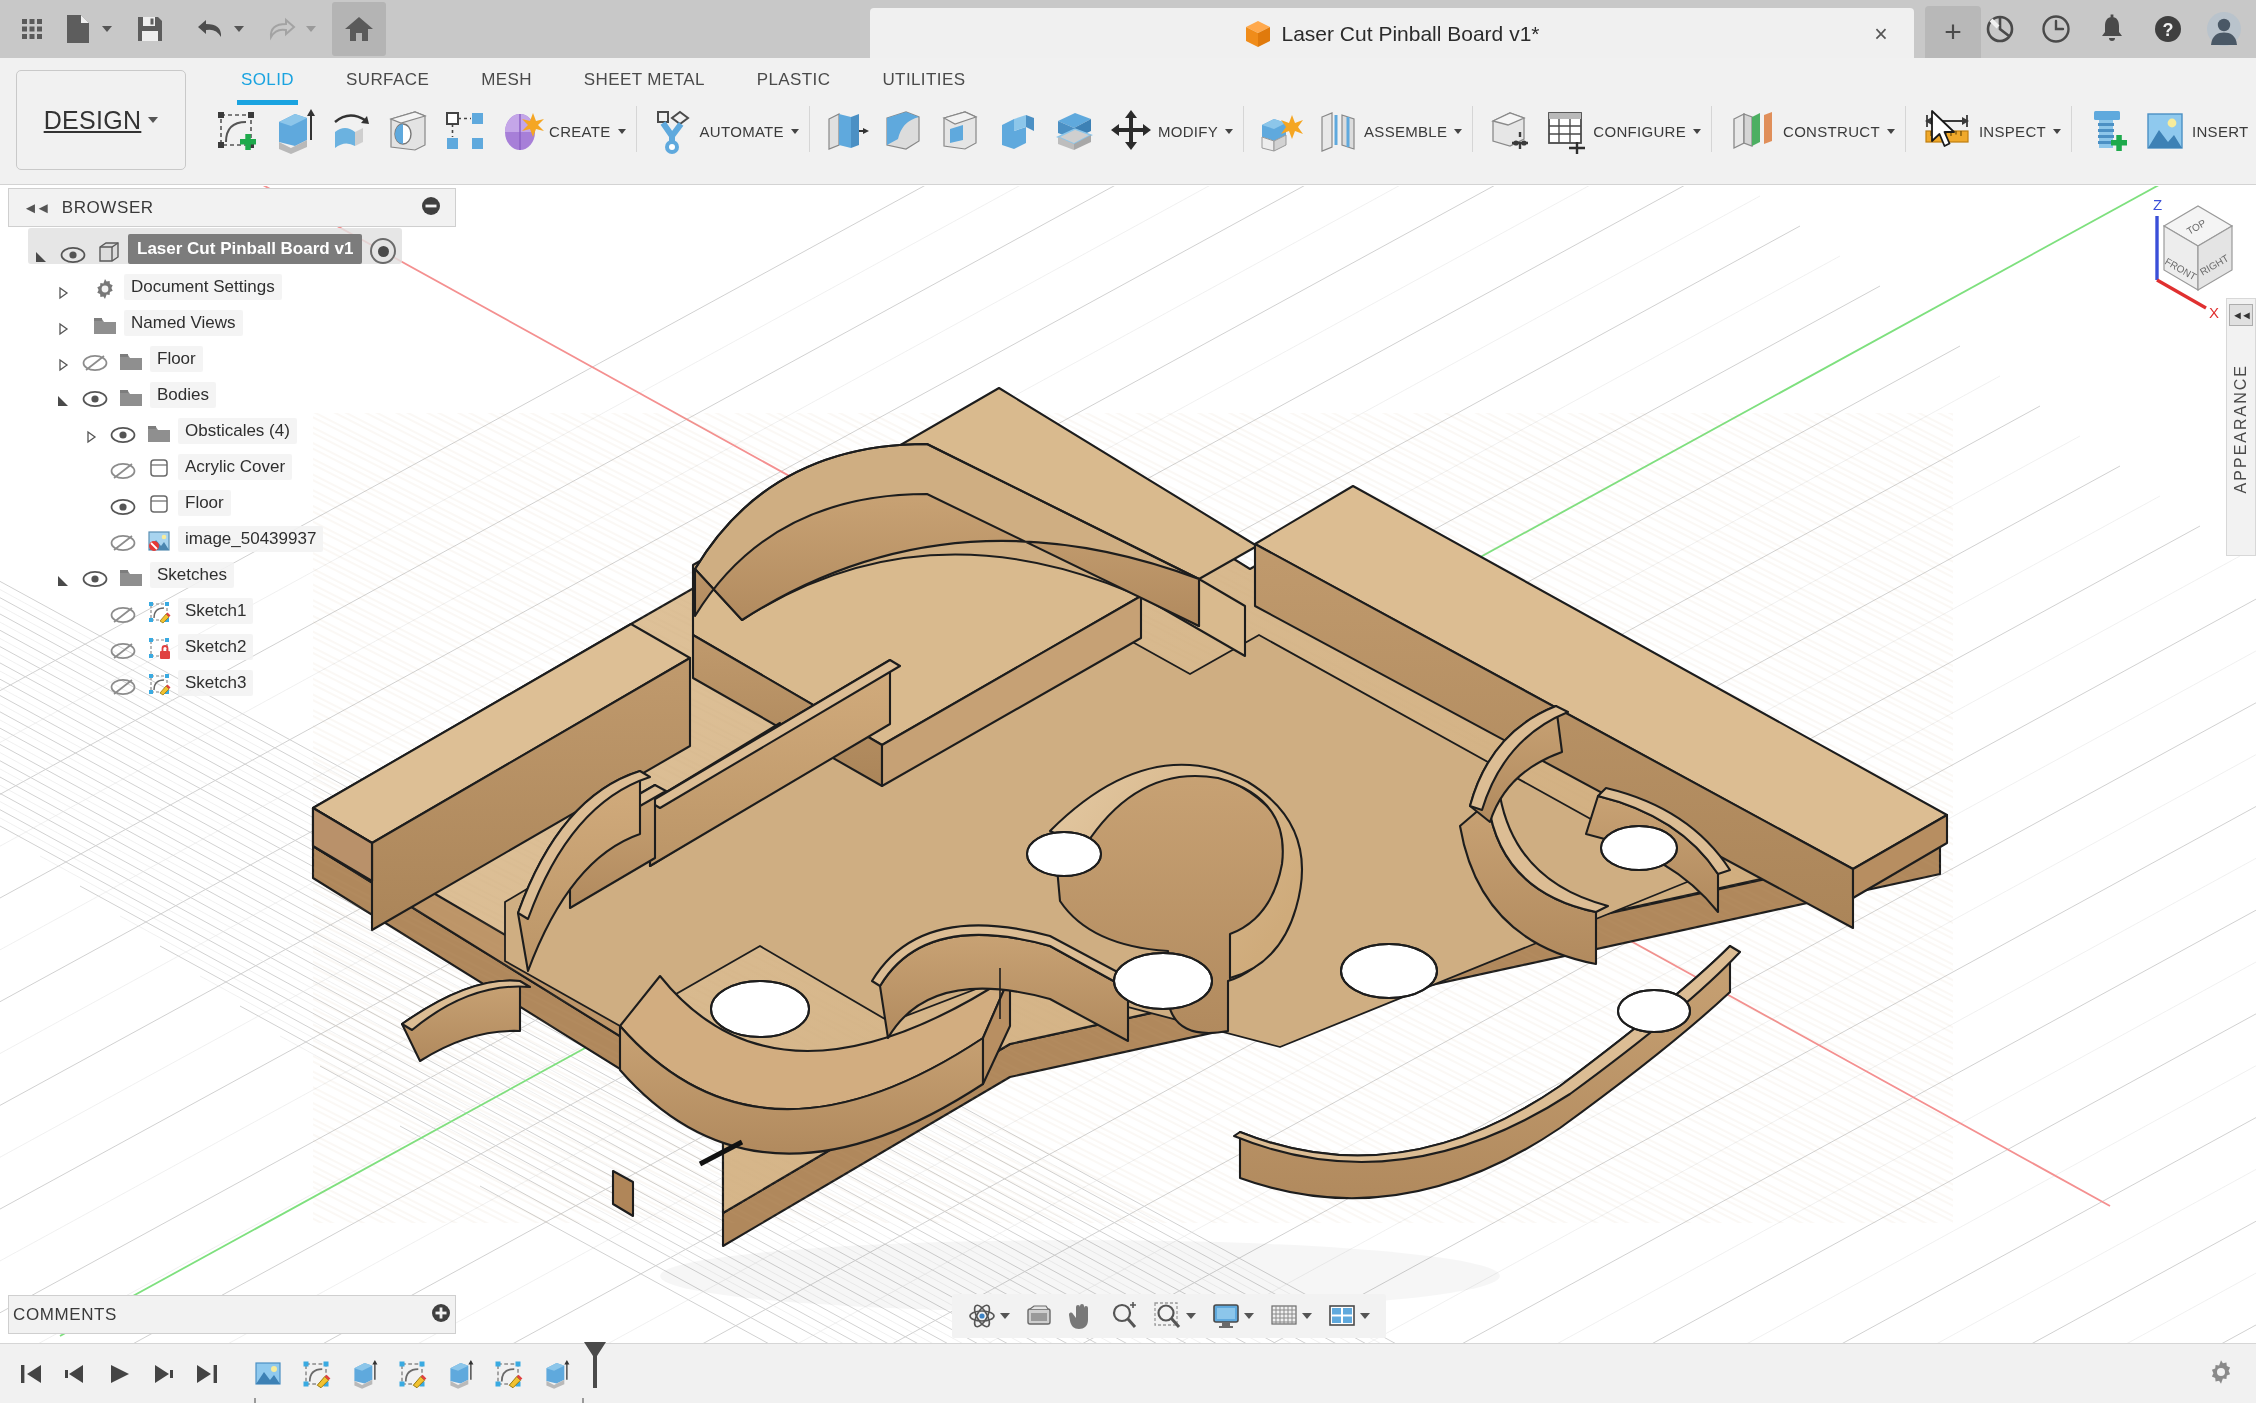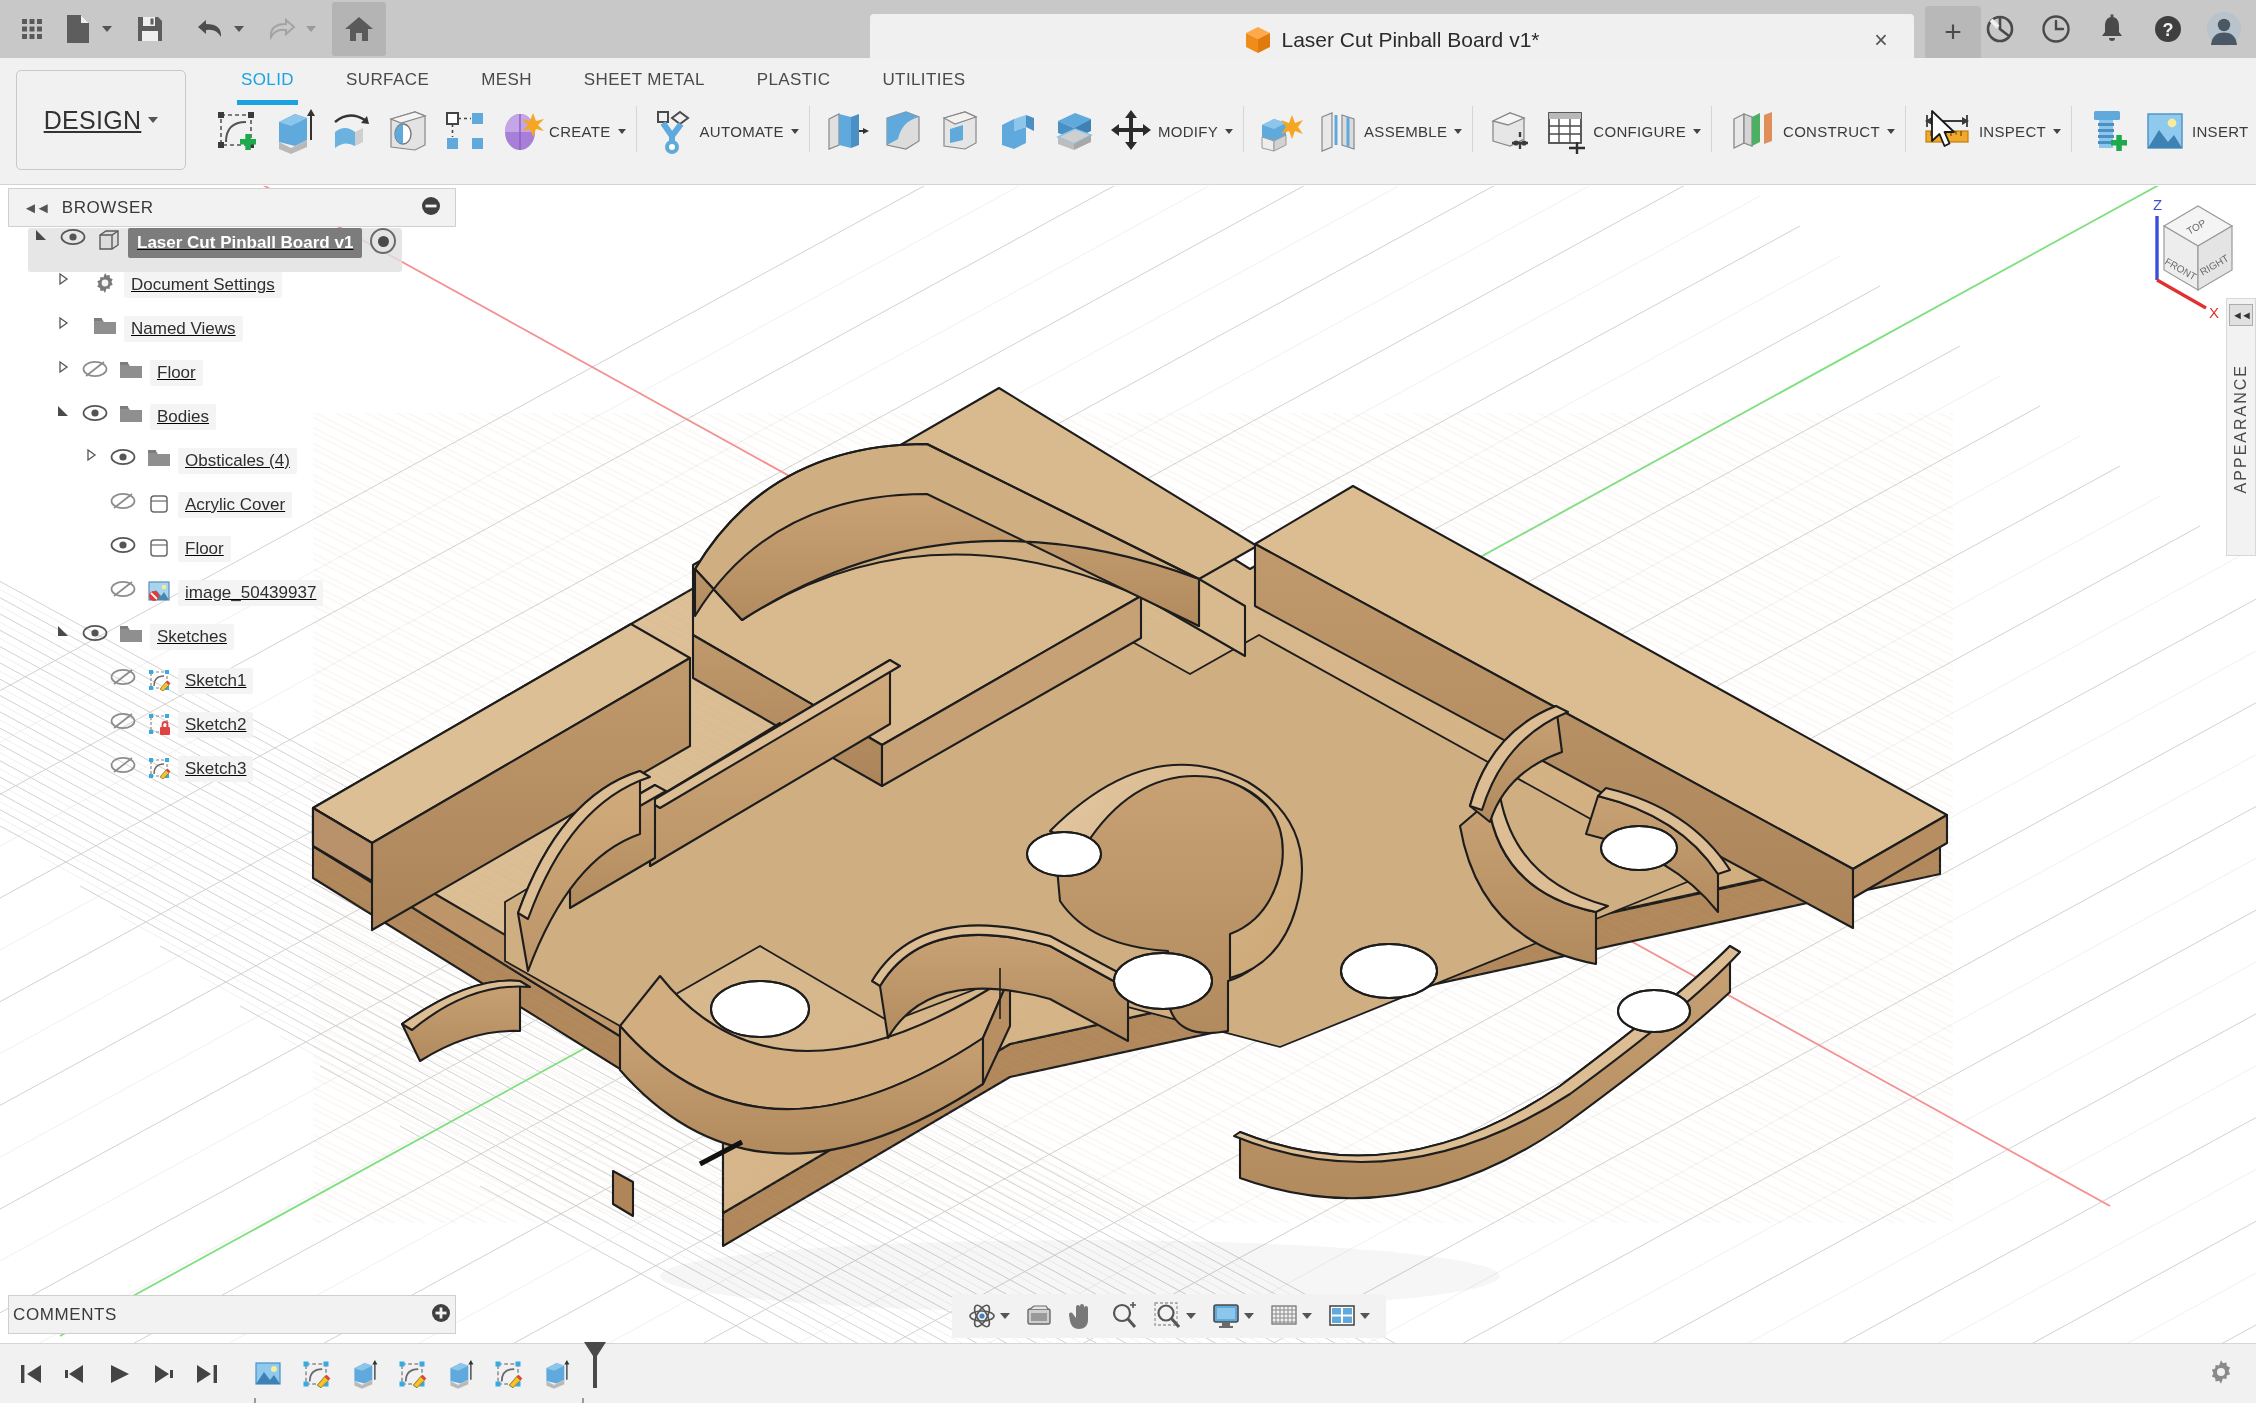"Laser Cut Pinball Board v1*" .doctab { top: 14px -> 8px }
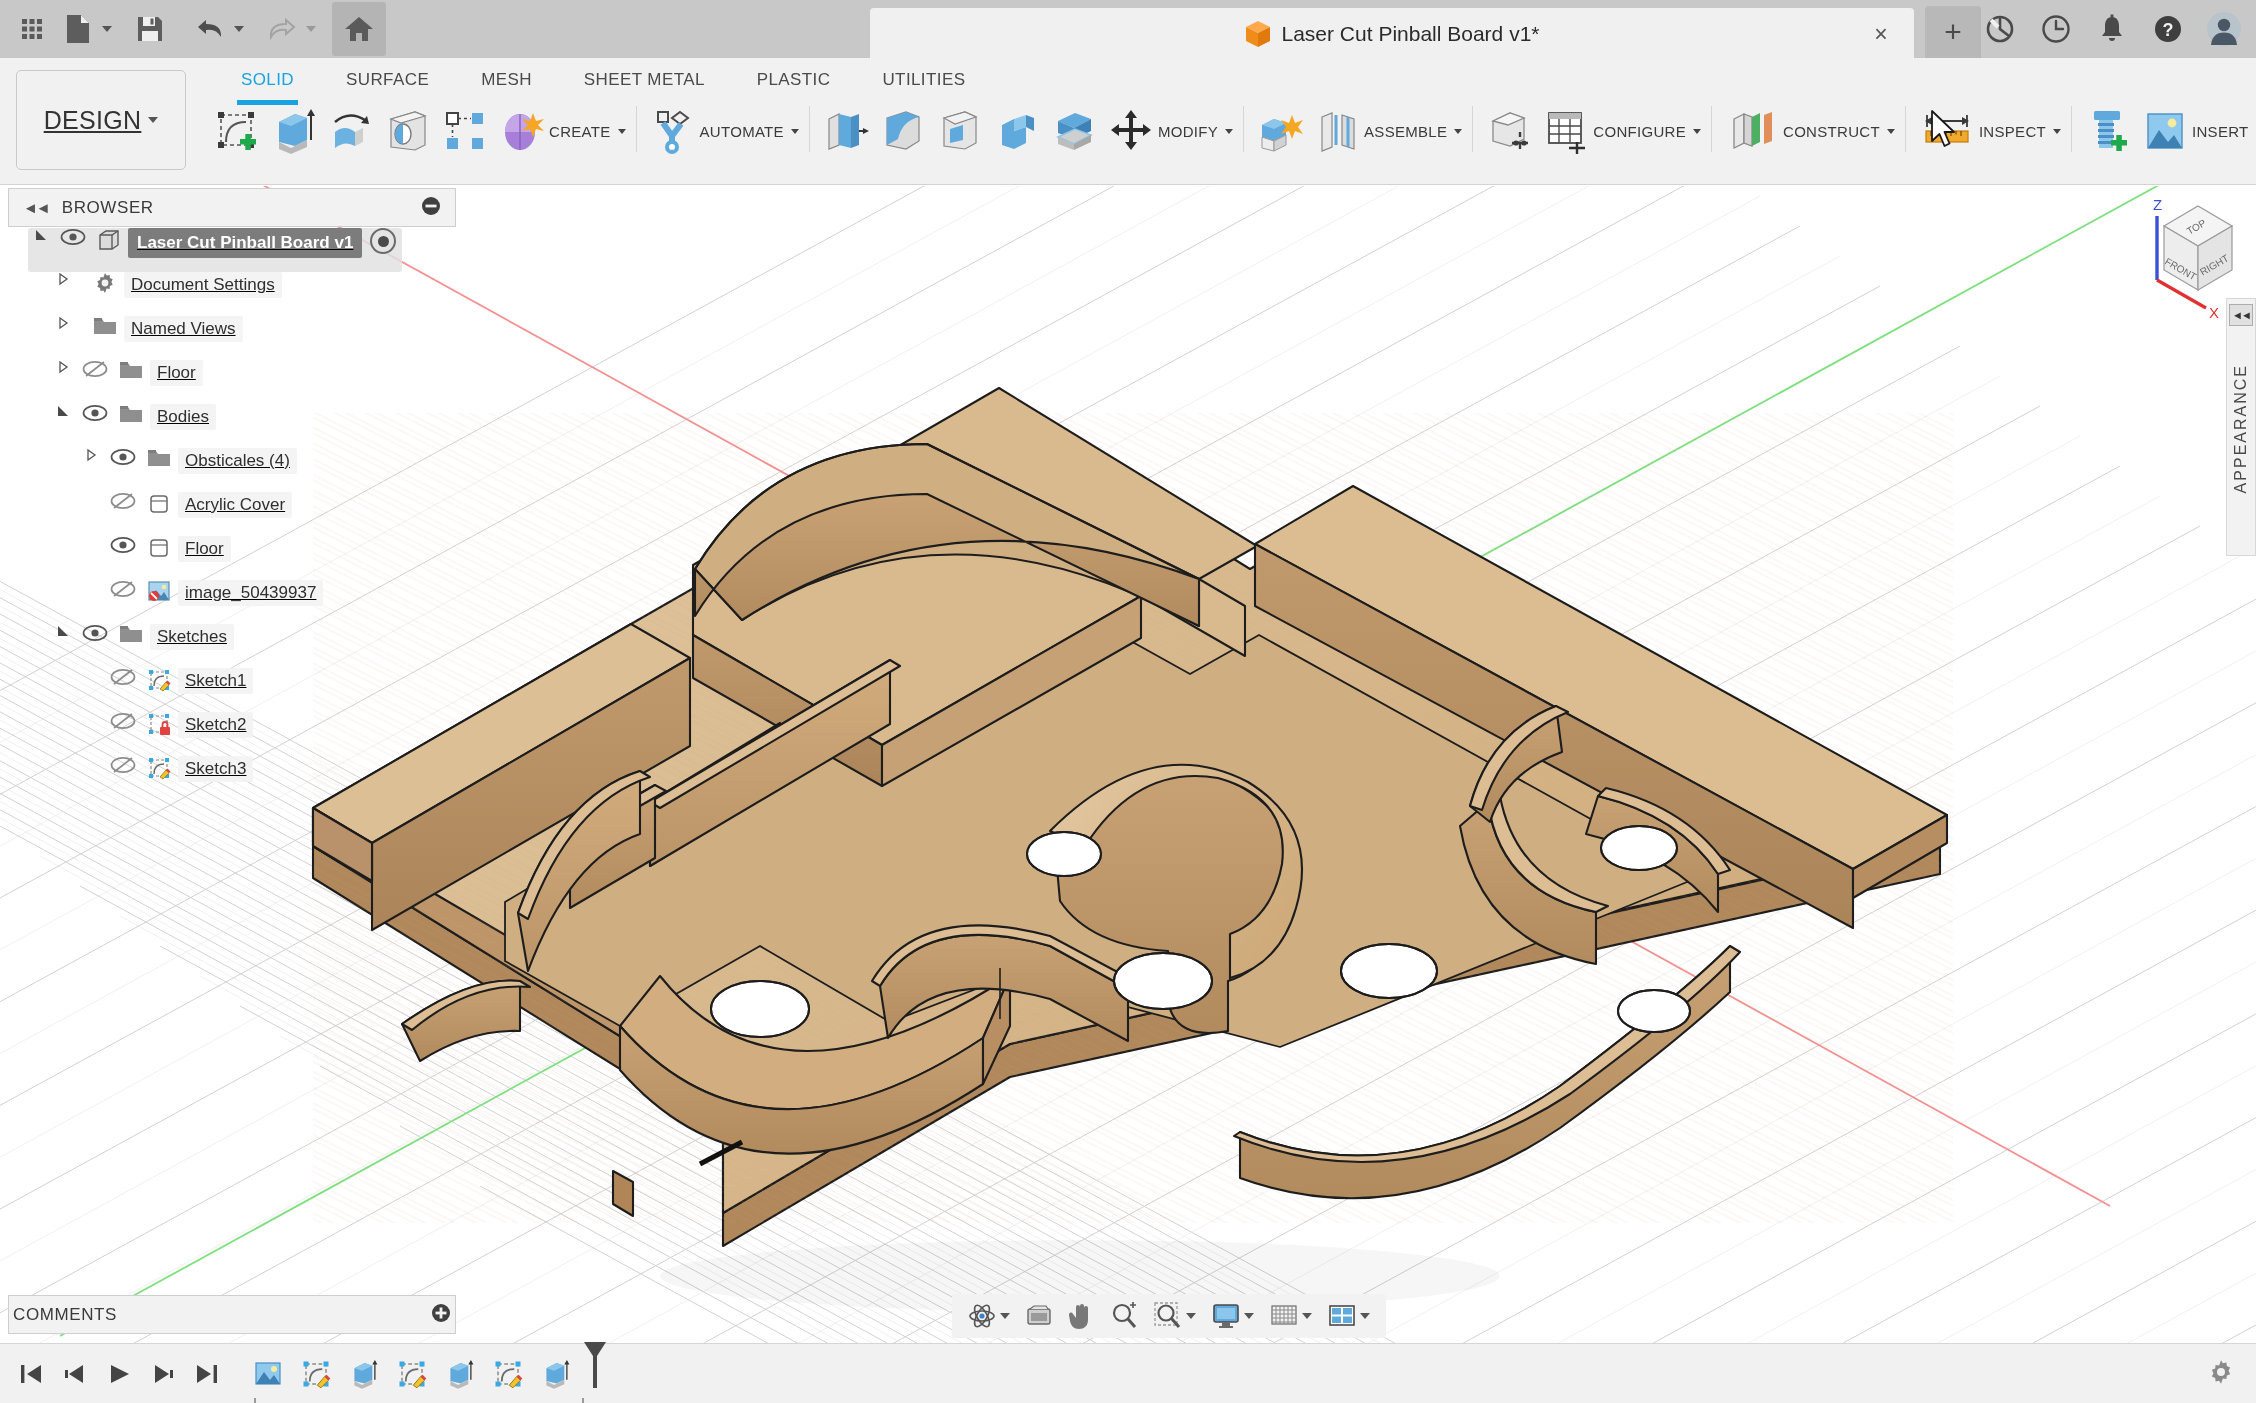"Laser Cut Pinball Board v1" .node { align-items: flex-start -> flex-end; height: 44px -> 36px; text-decoration: underline -> none }
